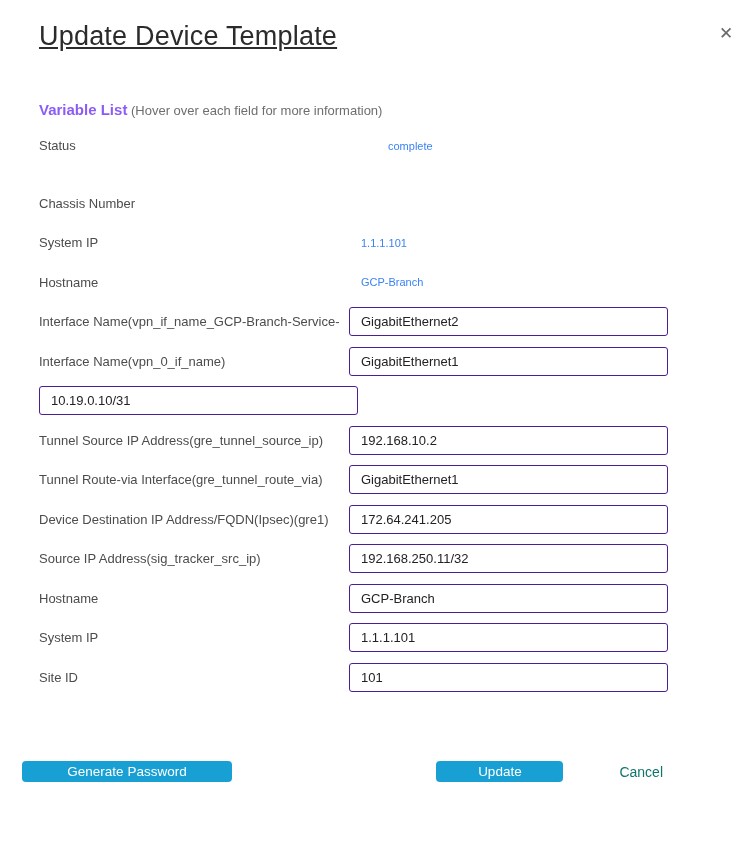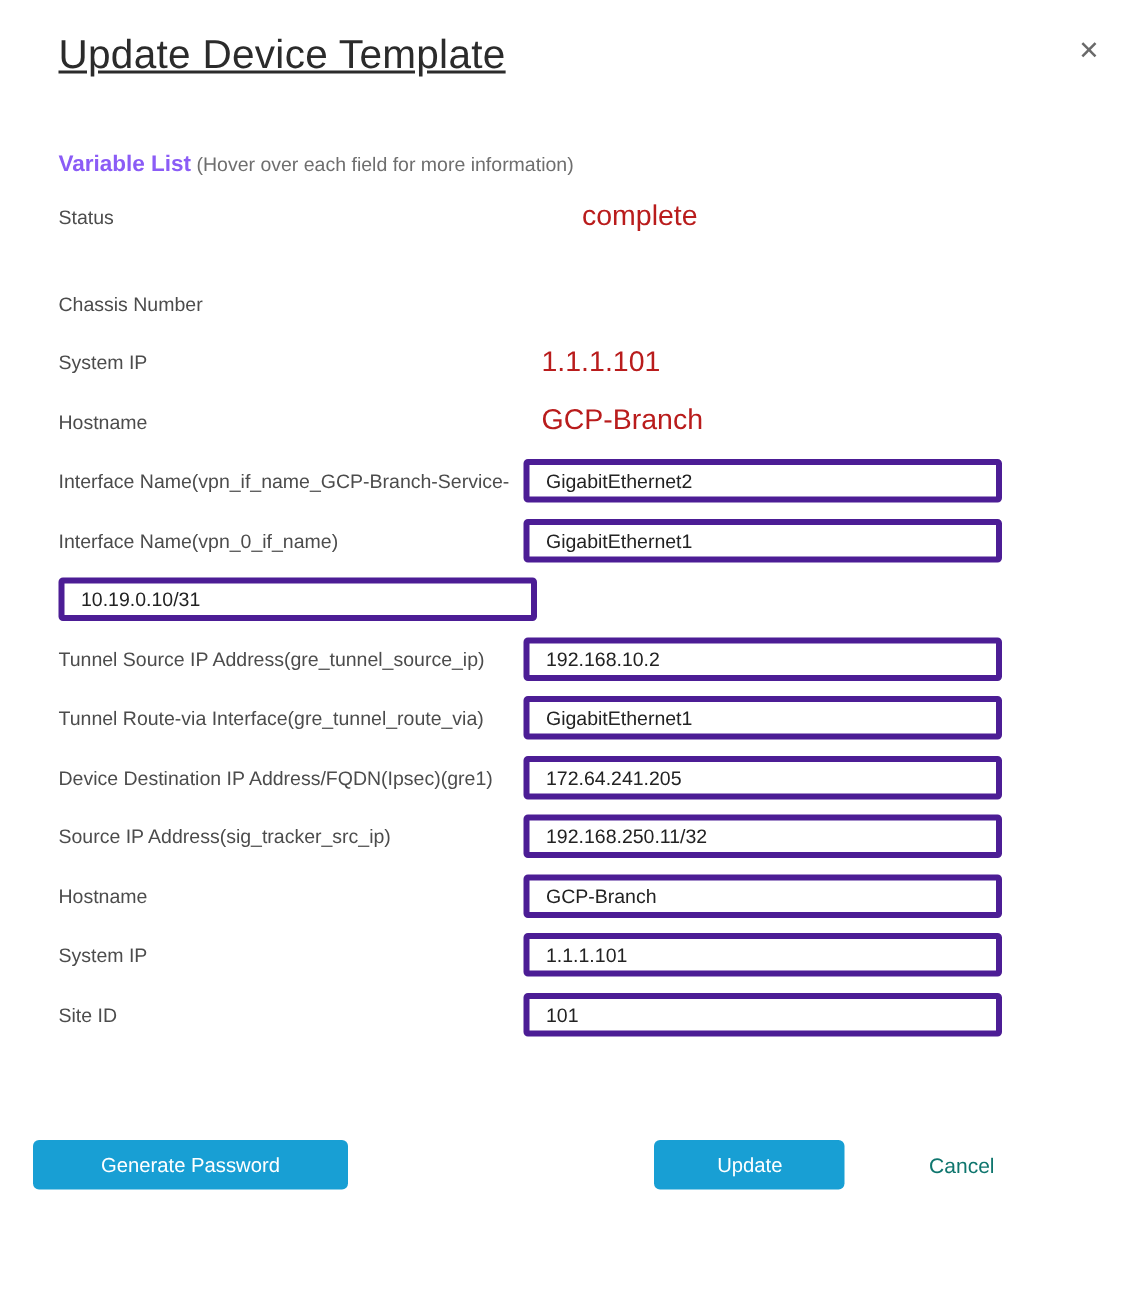"complete" .field-value { color: #b91c1c -> #3b82f6; font-size: 19px -> 11px }
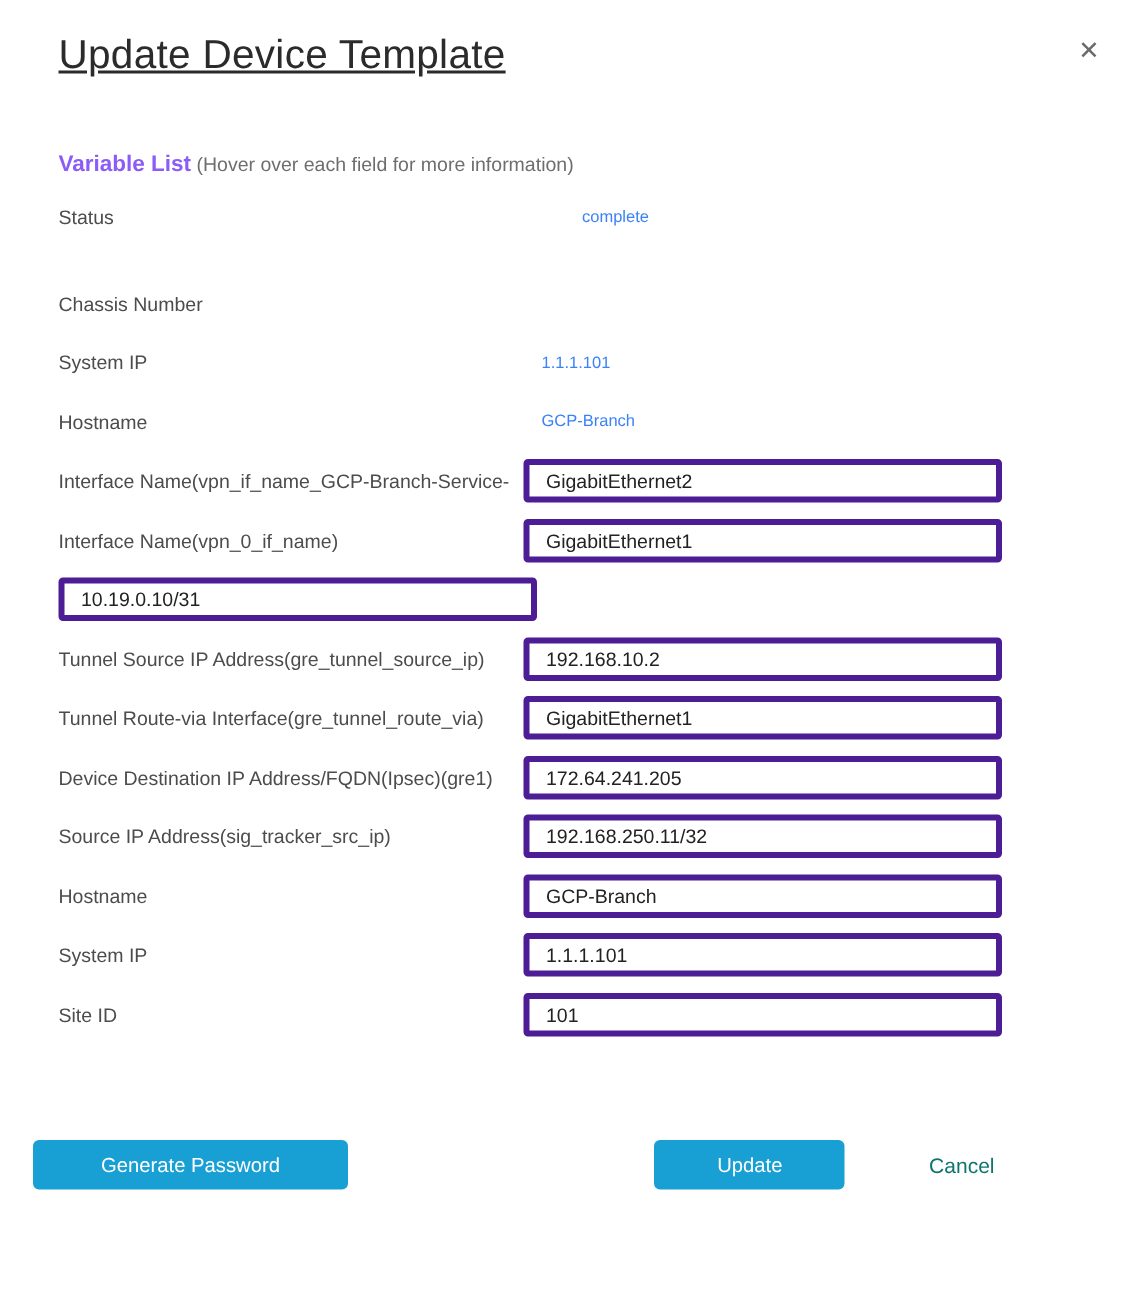"GigabitEthernet2" .field-input { border: 4px solid #4c1d95 -> 1px solid #4c1d95 }
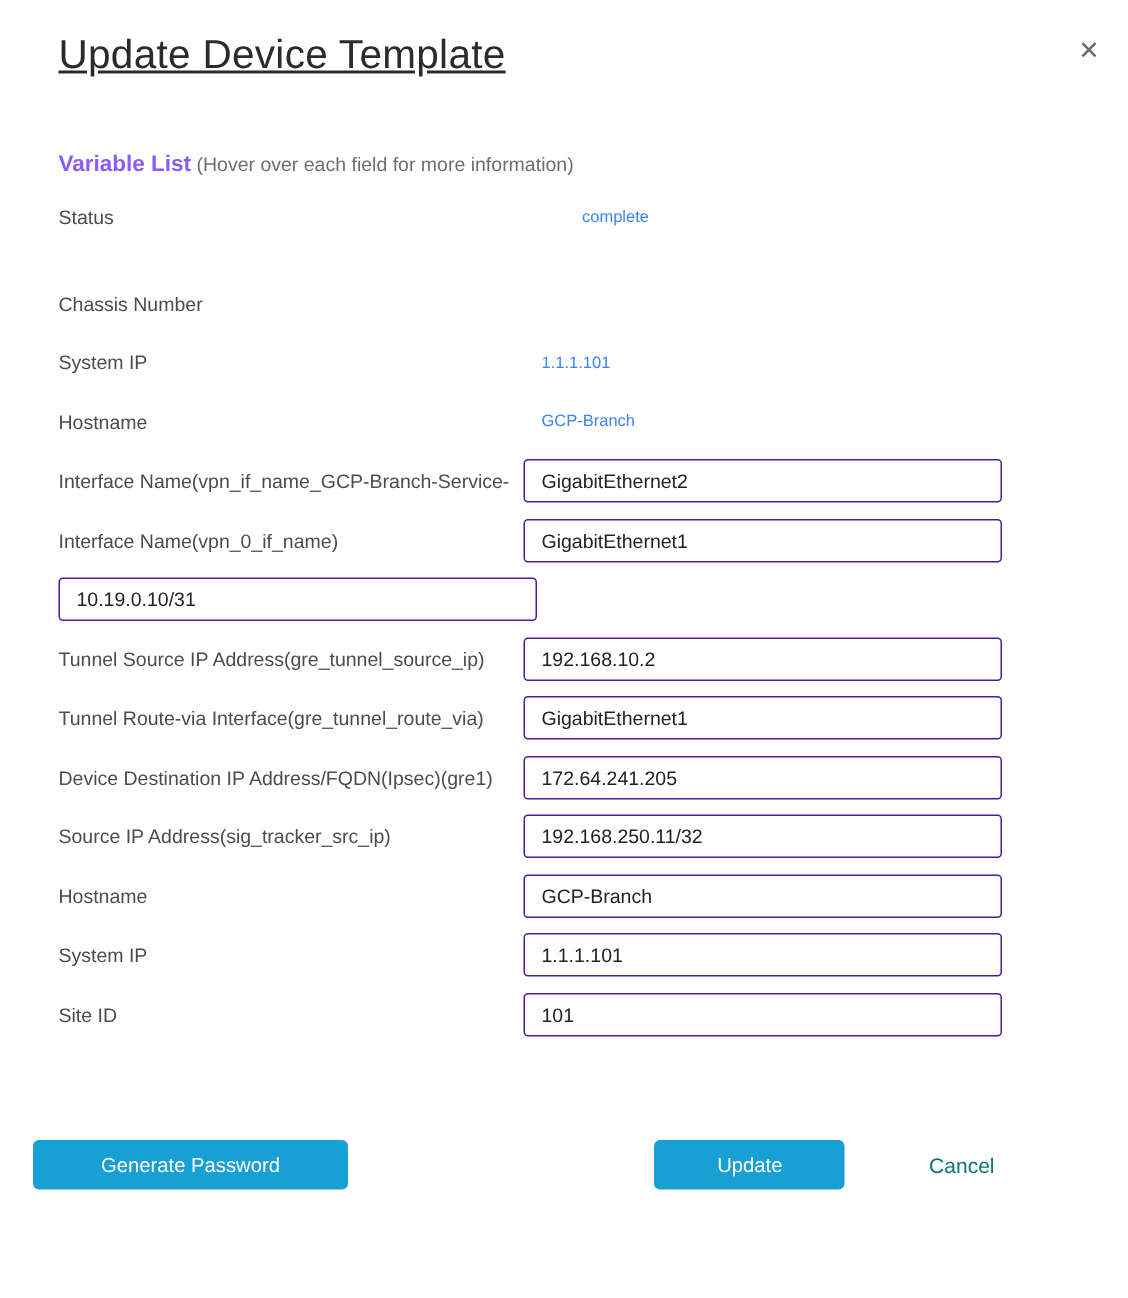"Generate Password" .btn { height: 33px -> 21px }
